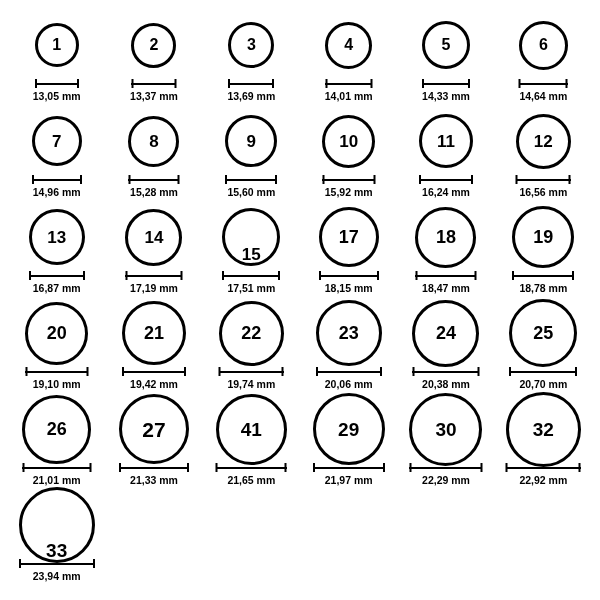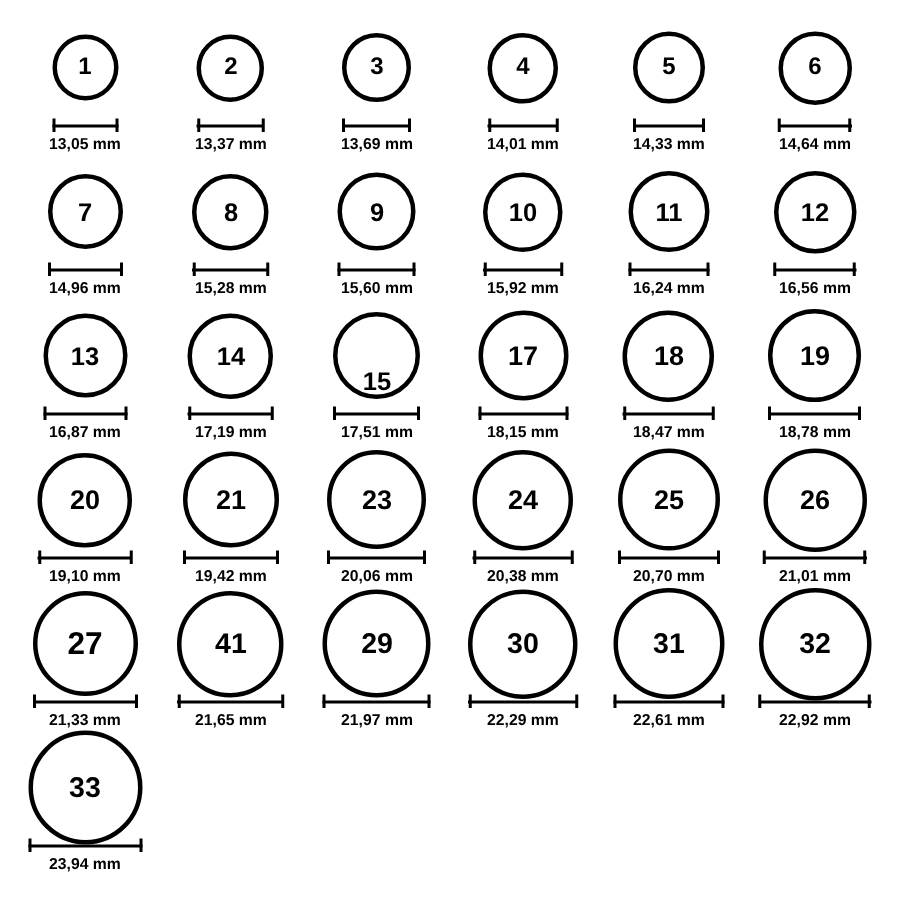"22" div.ring-cell { html: none -> <div> <div> <div> <span>22</span> </div> </div> <div> <div> <div></div> <div></div> <div></div> </div> </div> <div>19,74 mm</div> </div> }
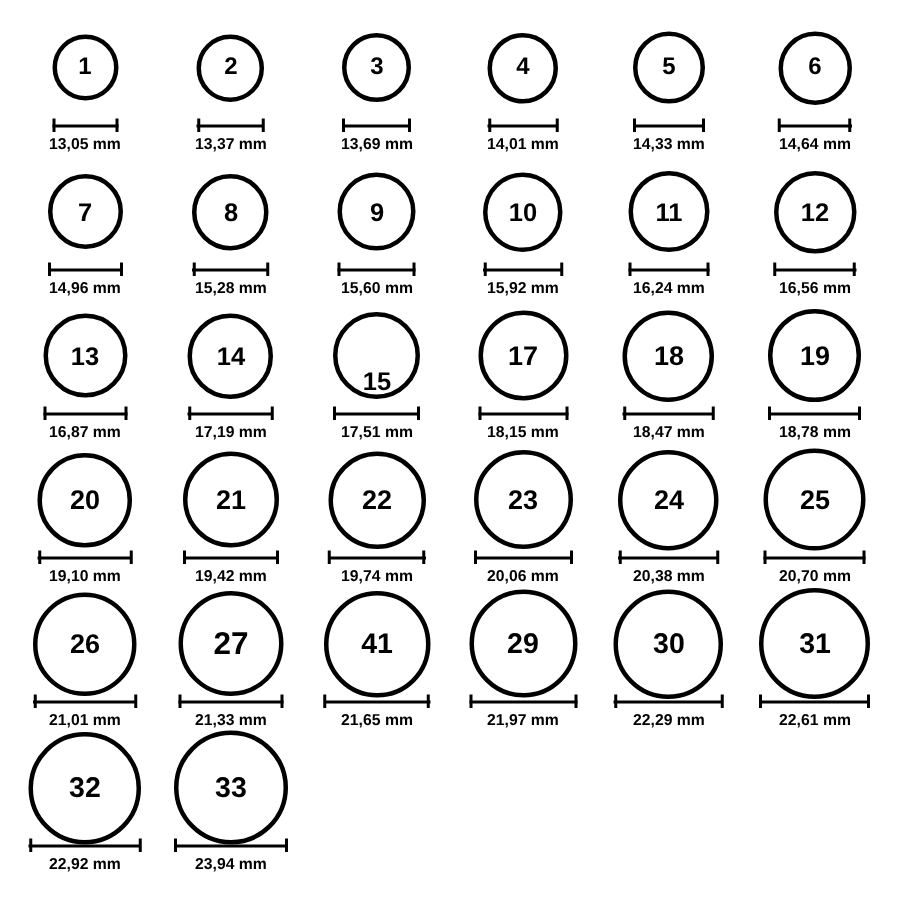"31" div.ring-cell { html: <div> <div> <div> <span>31</span> </div> </div> <div> <div> <div></div> <div></div> <div></div> </div> </div> <div>22,61 mm</div> </div> -> none }
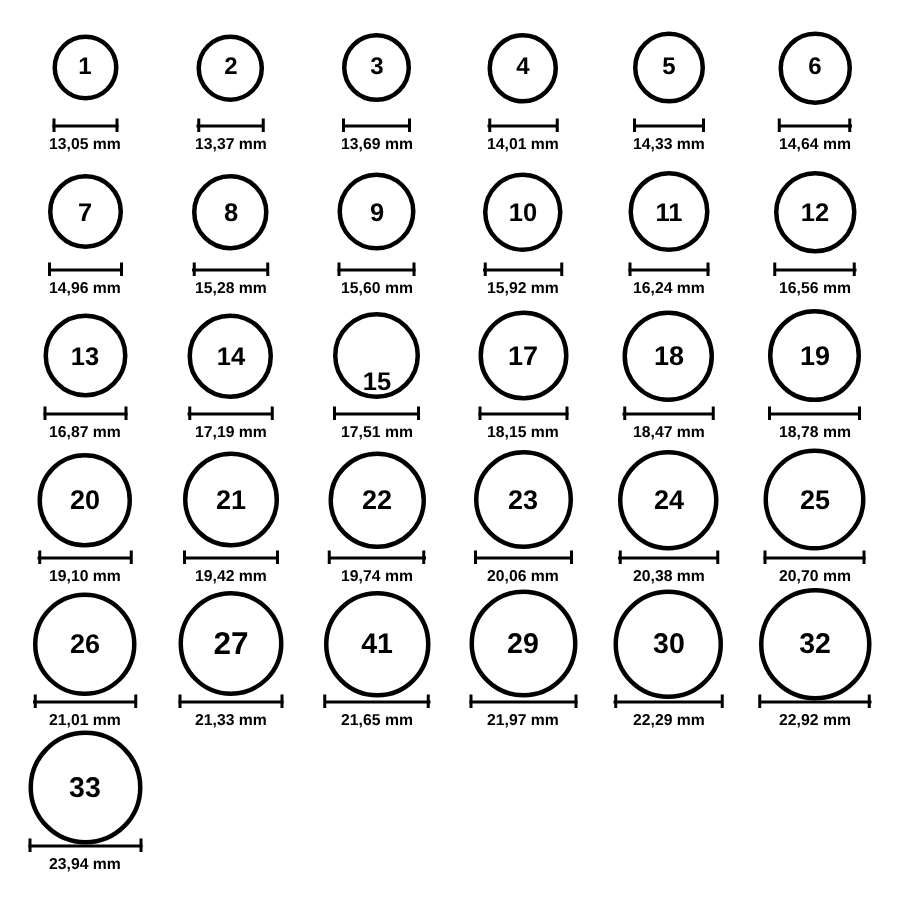"33" div.ring-circle { align-items: none -> flex-end }
